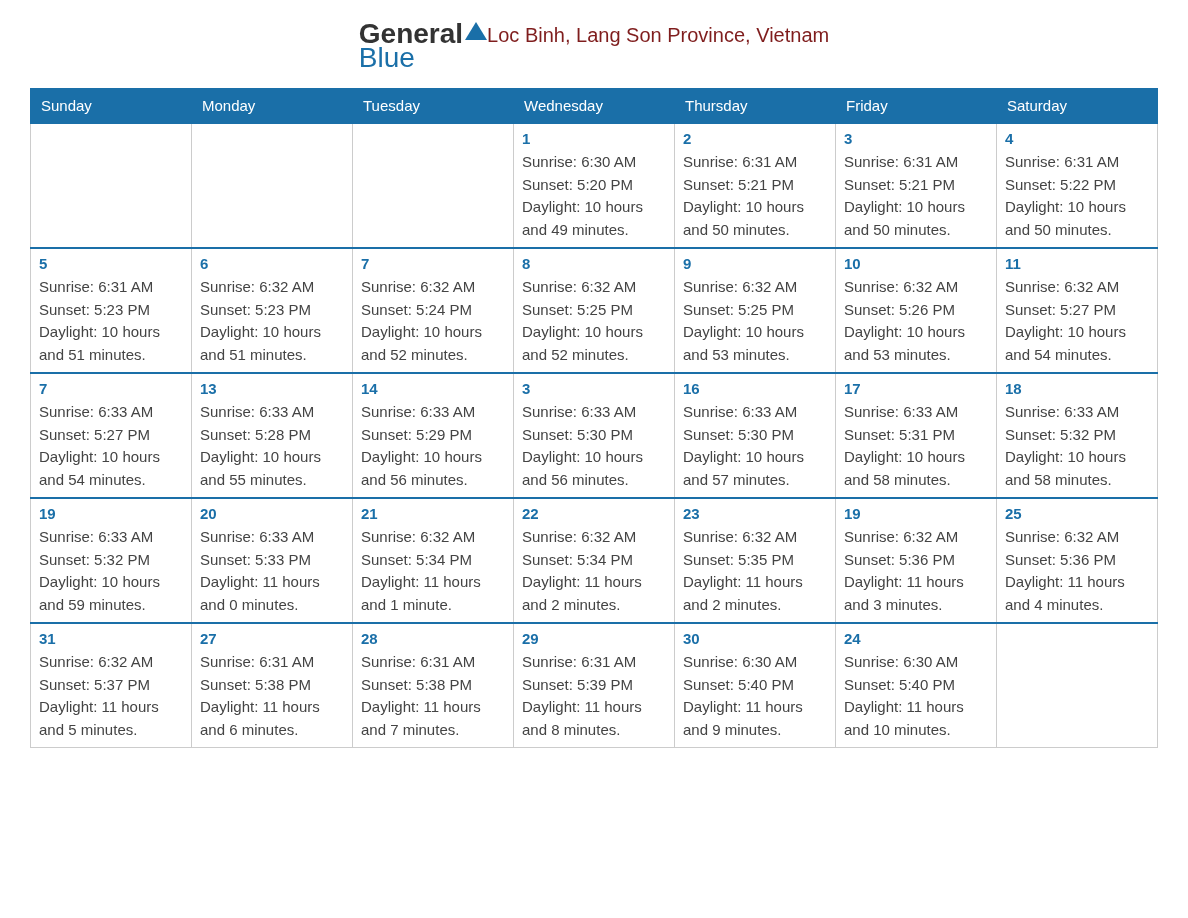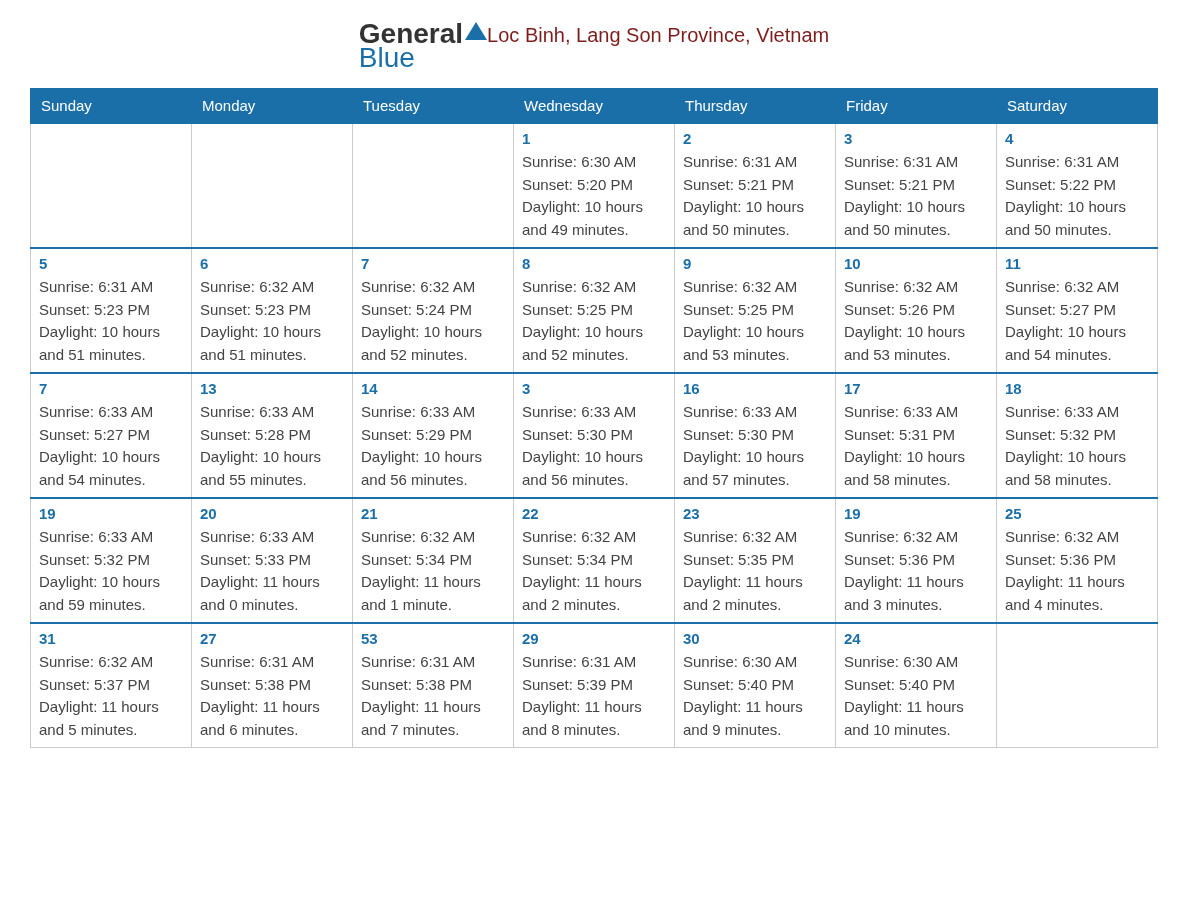"53" span.day-num { text: 53 -> 28 }
